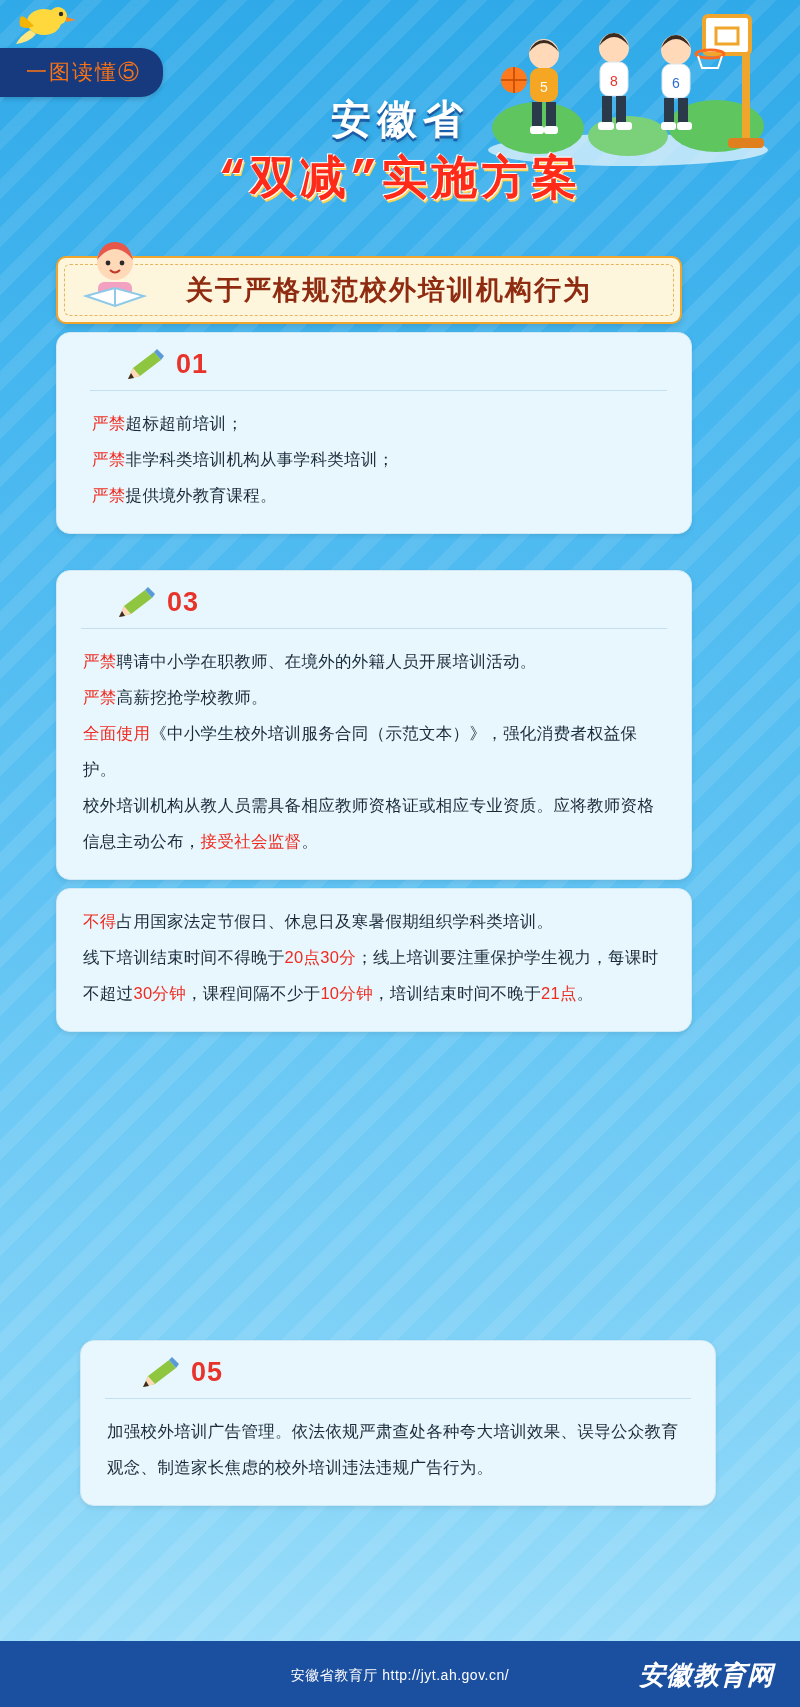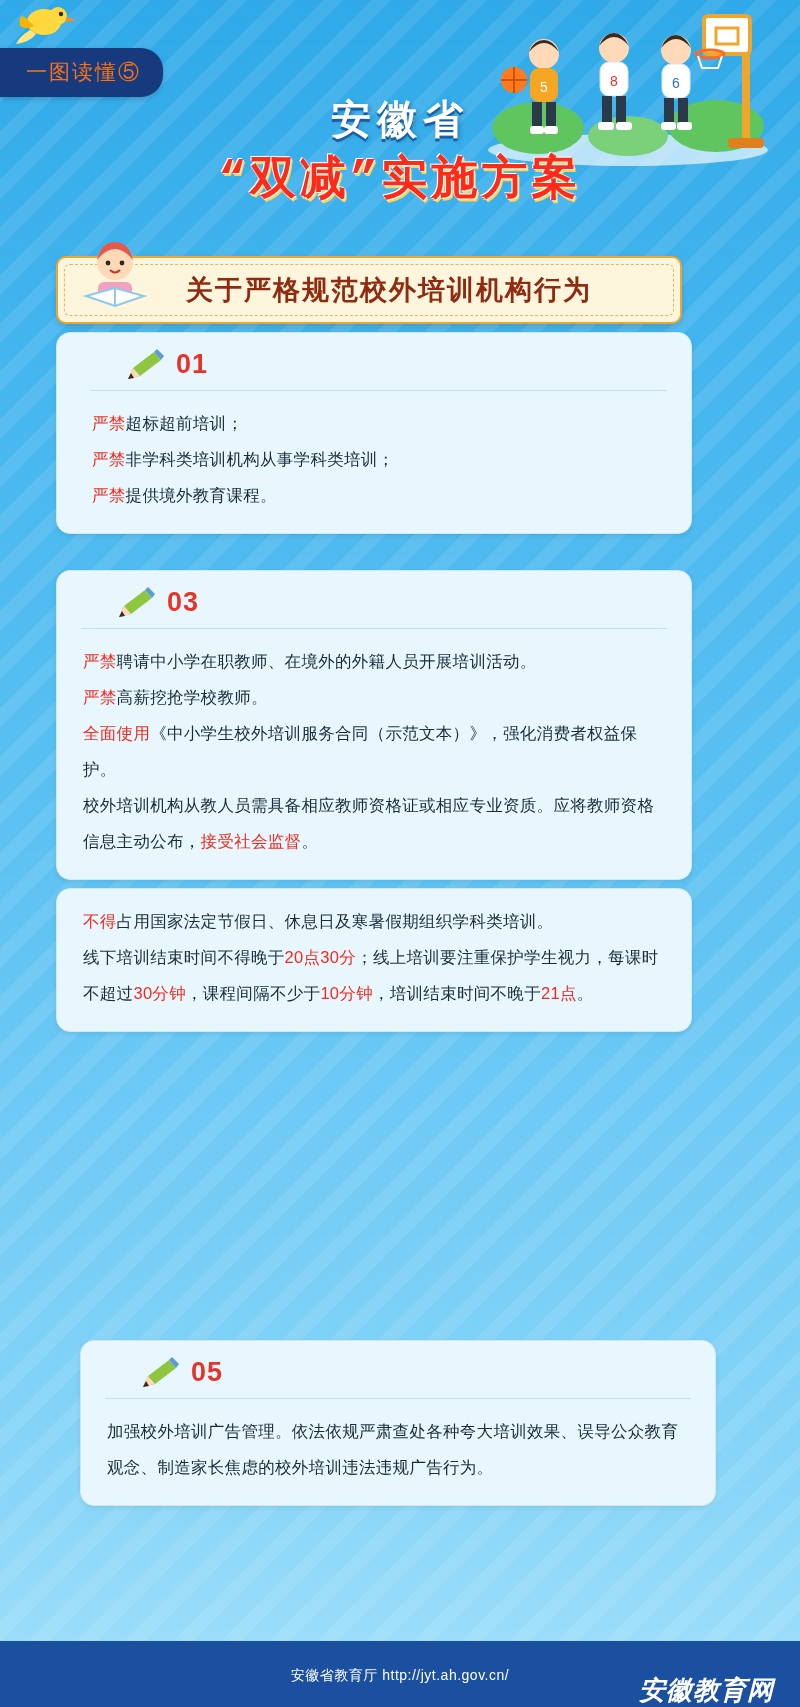"安徽教育网" .footer-logo { margin-top: 15px -> none }
